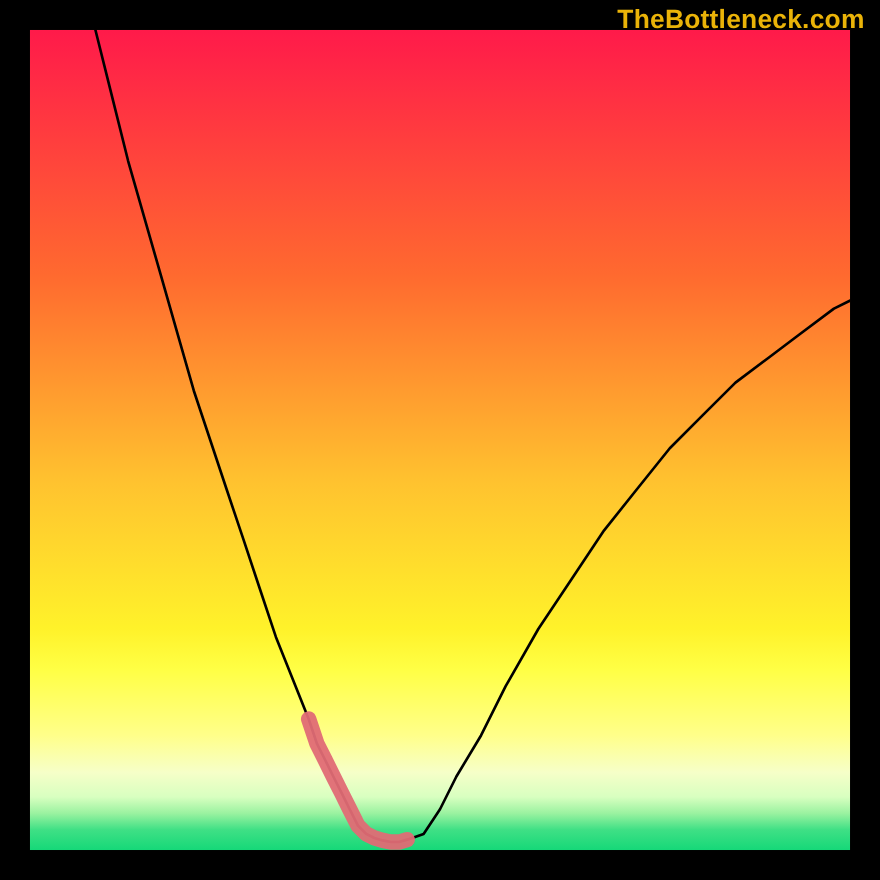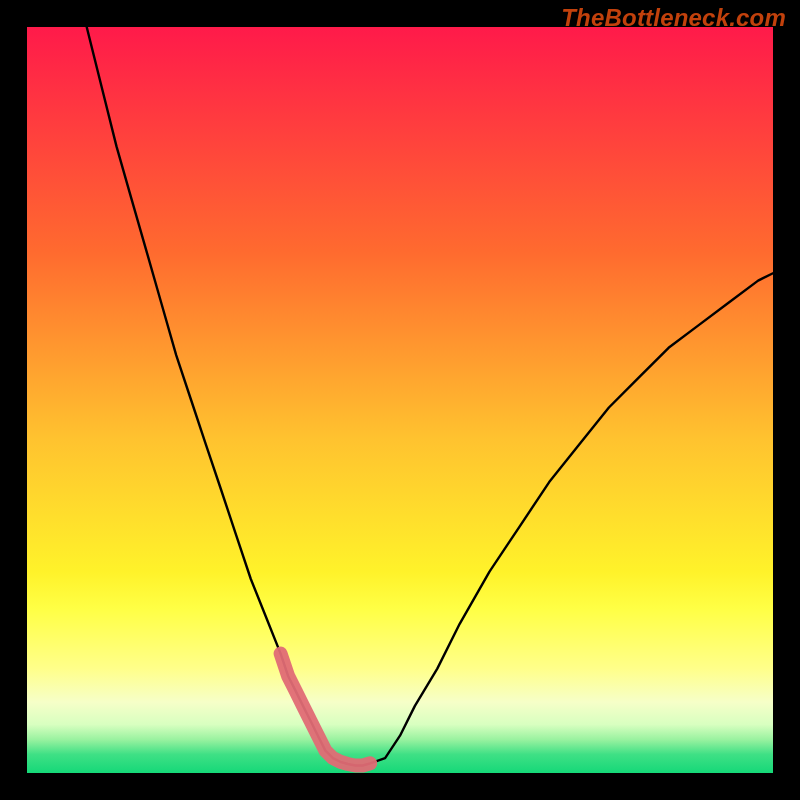"TheBottleneck.com" .watermark { color: #c2410c -> #eab308; font-style: italic -> none }
